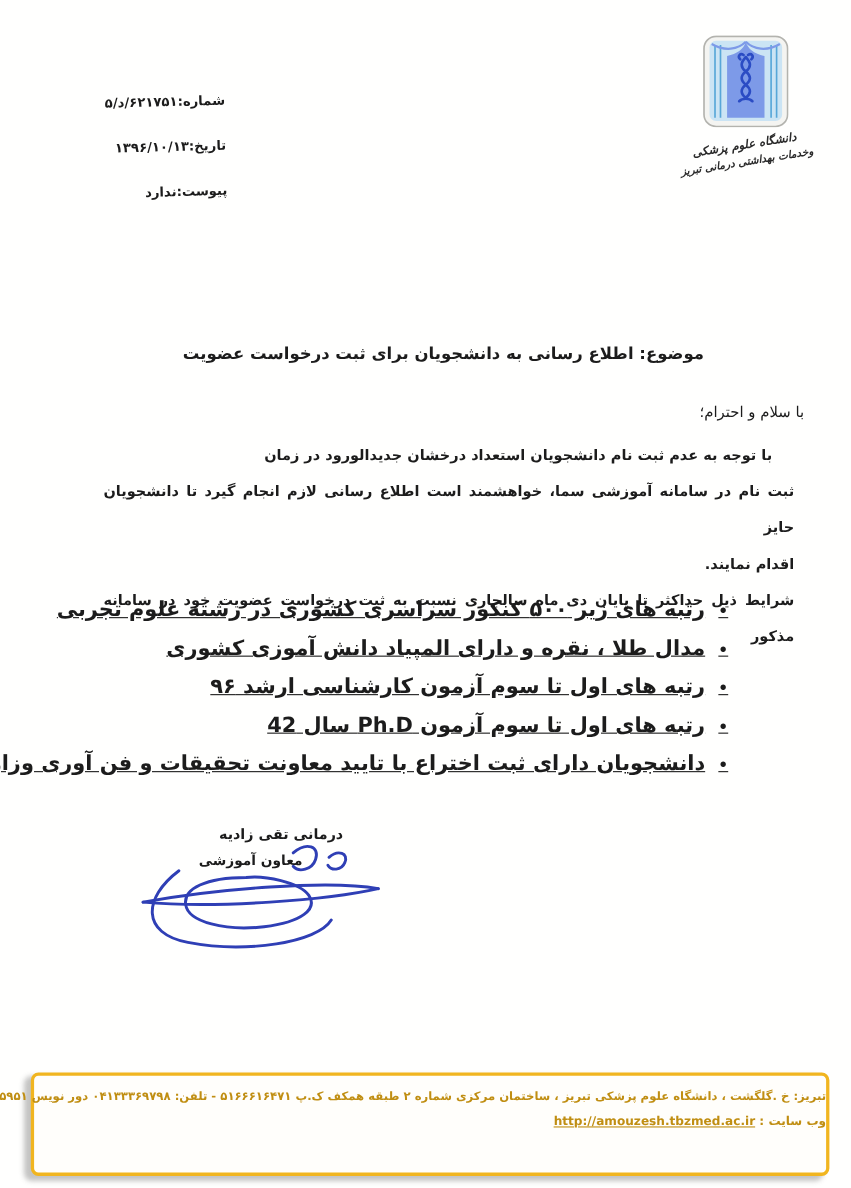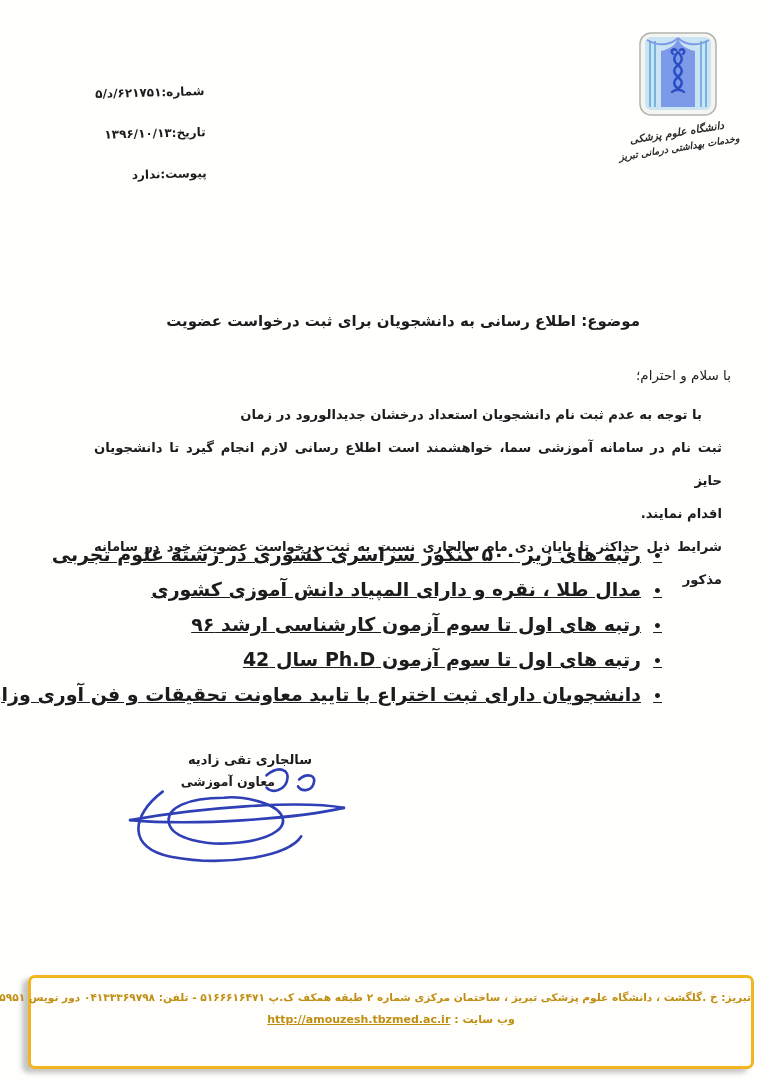"سالجاری تقی زادیه" div { text: سالجاری -> درمانی }
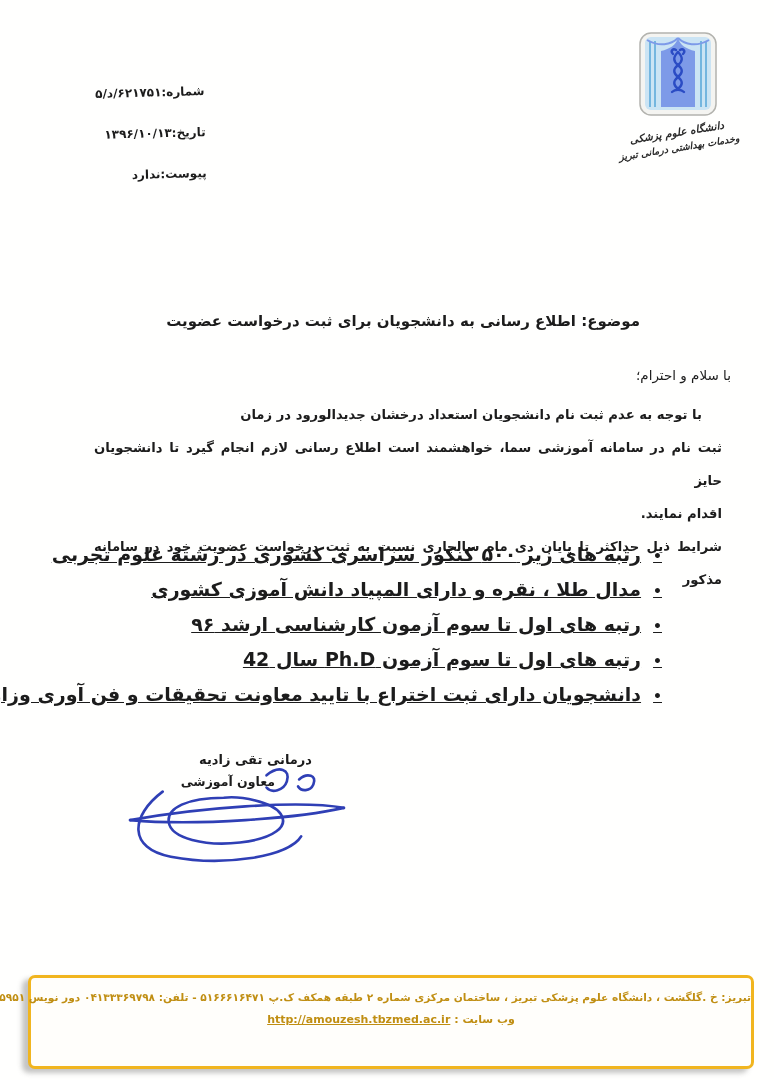"وب سایت : http://amouzesh.tbzmed.ac.ir" .footer .web { text-align: center -> none }
